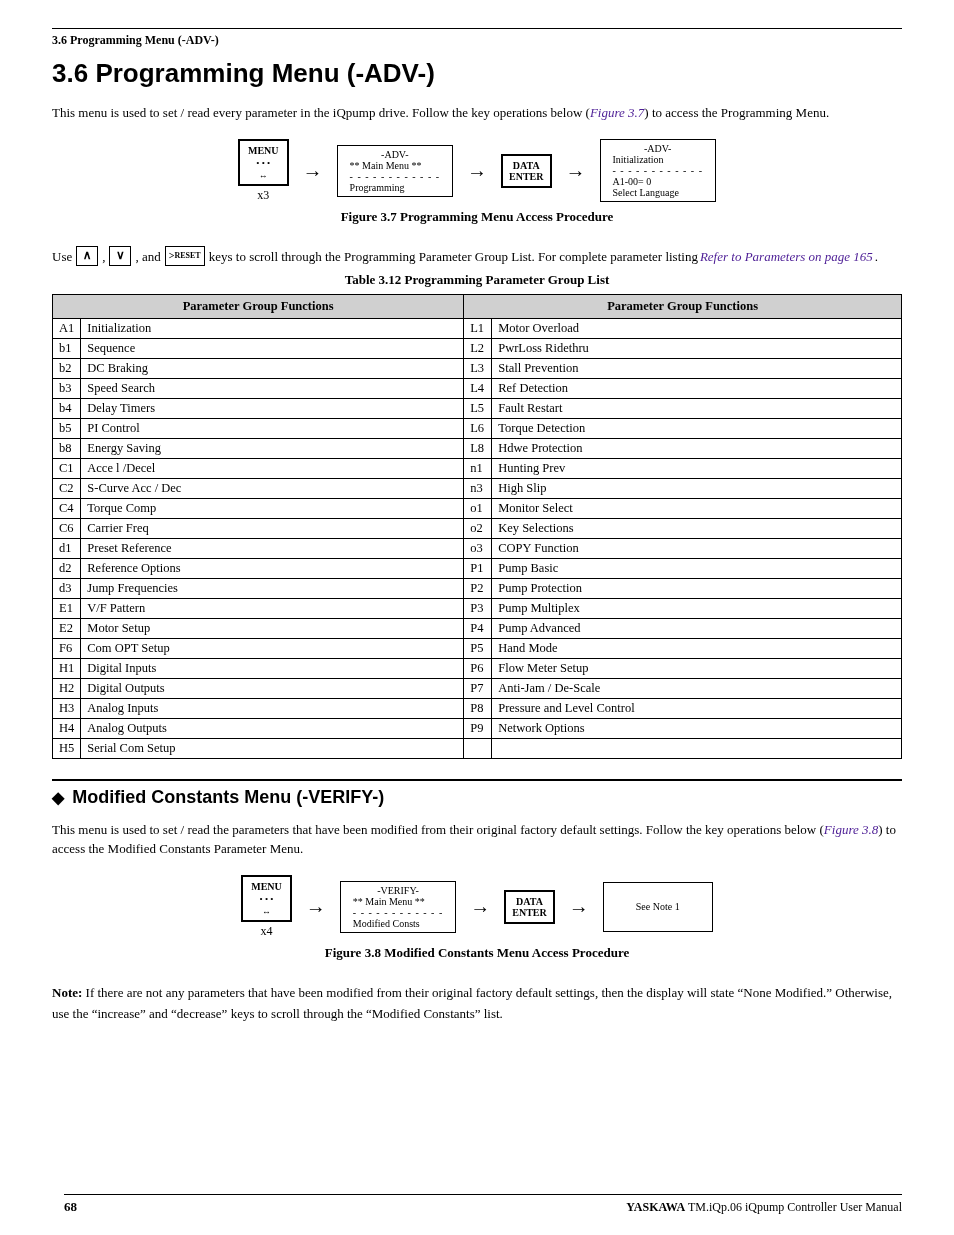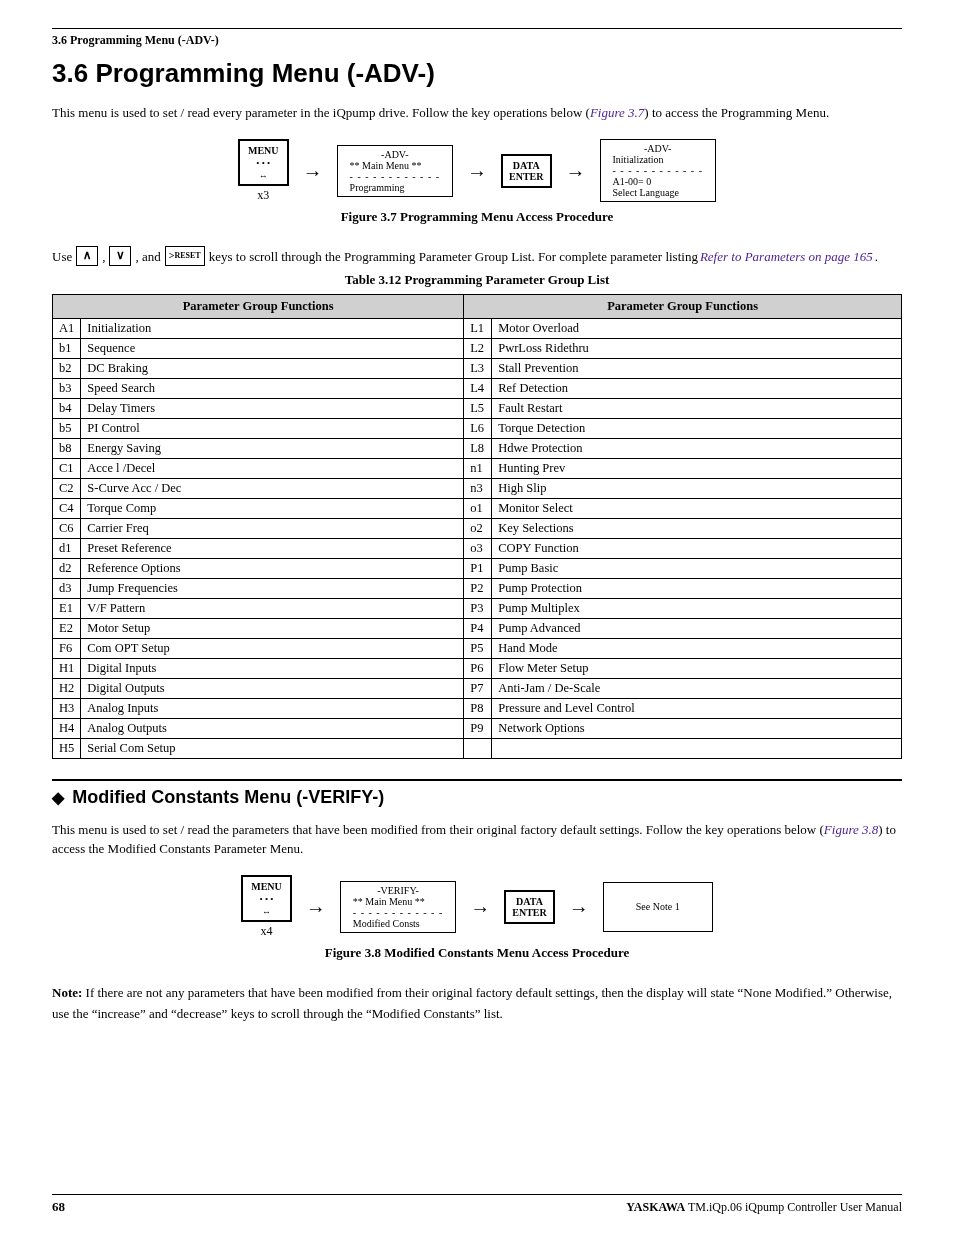"68" .bottom-footer { left: 52px -> 64px }
